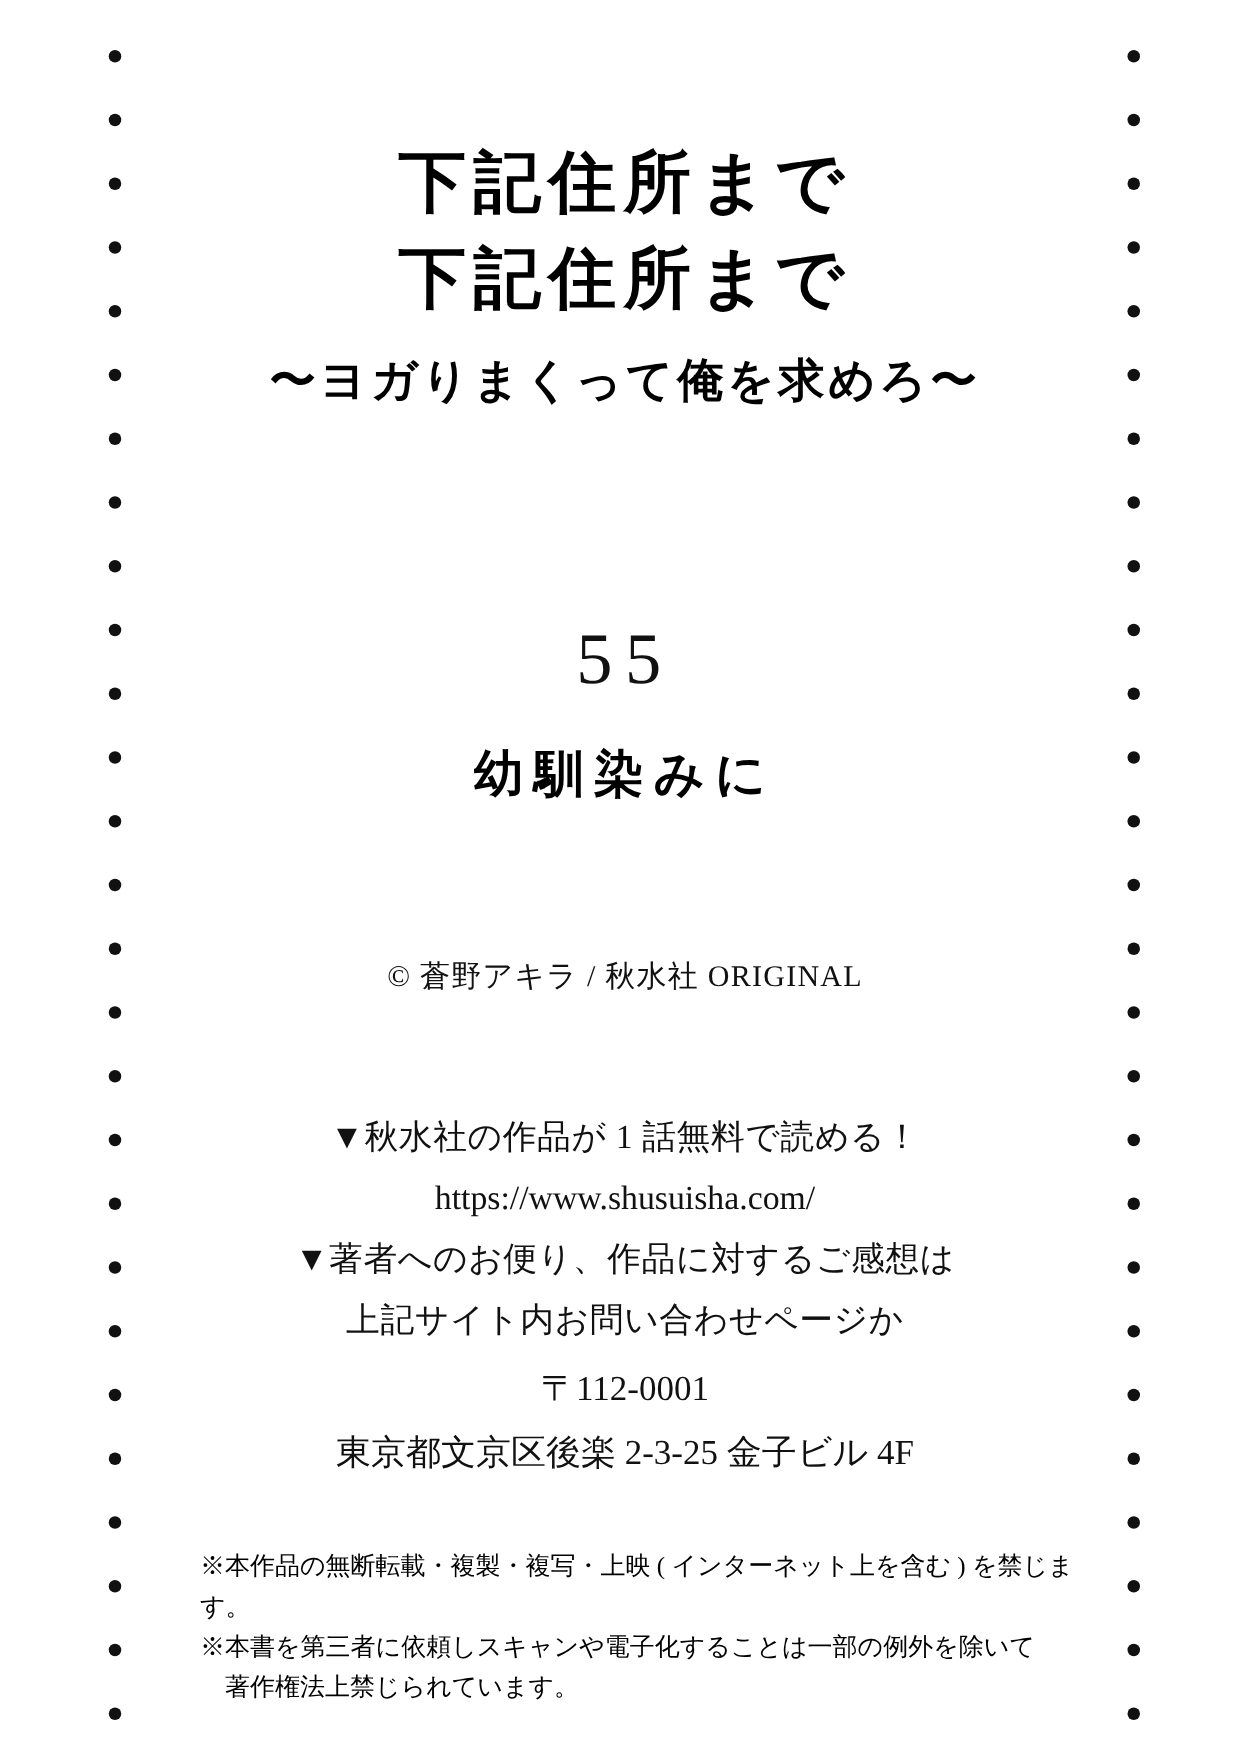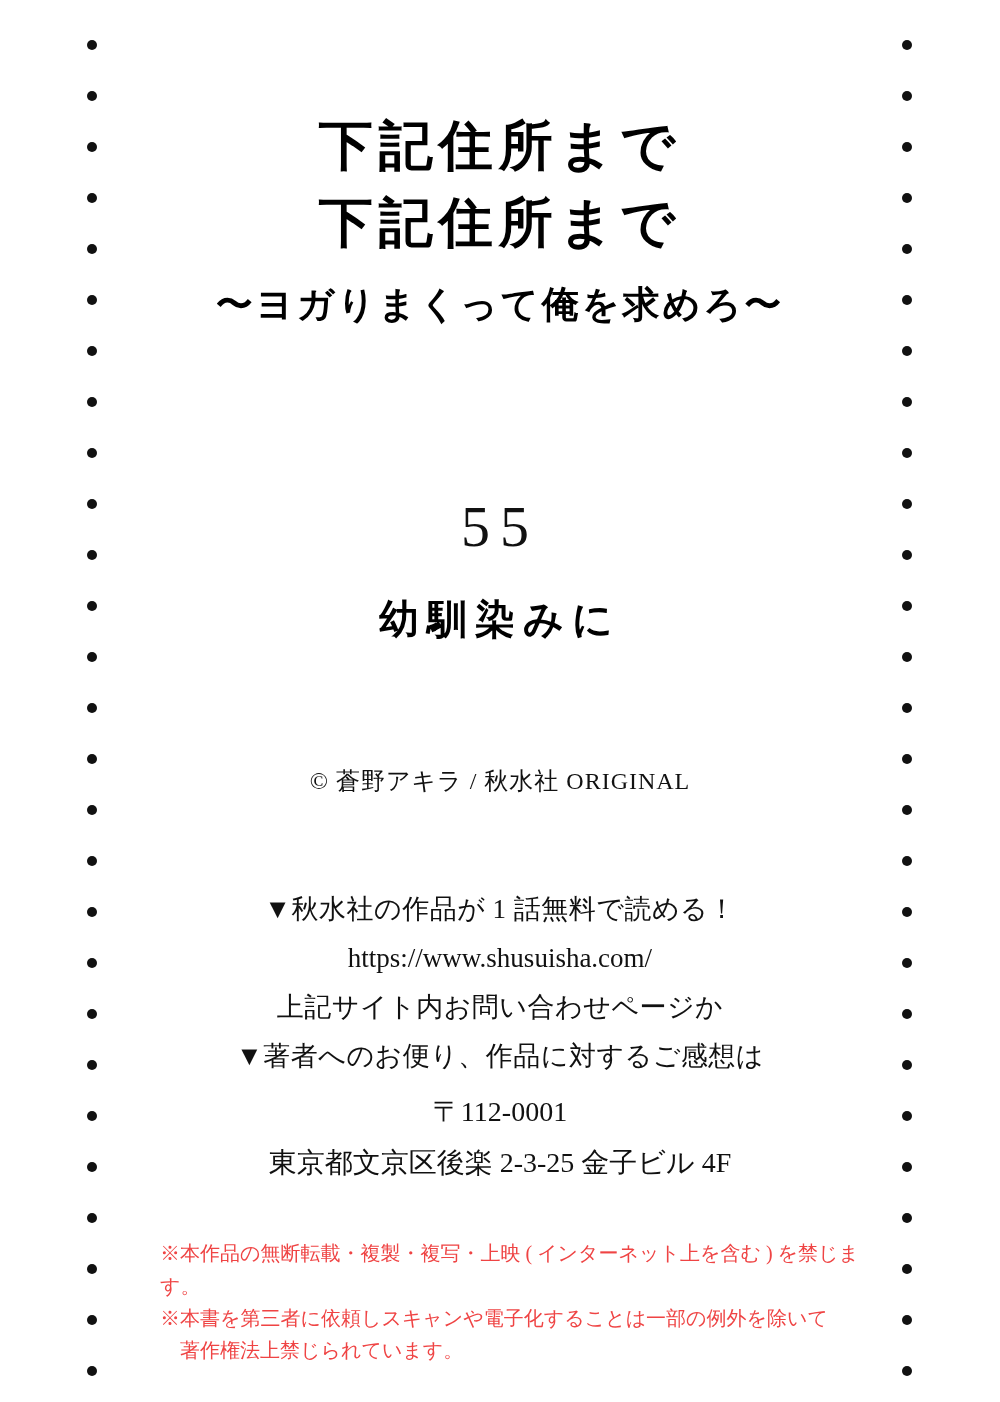"上記サイト内お問い合わせページか" div.promo-line { order: before "▼著者へのお便り、作品に対するご感想は" -> after "▼著者へのお便り、作品に対するご感想は" }
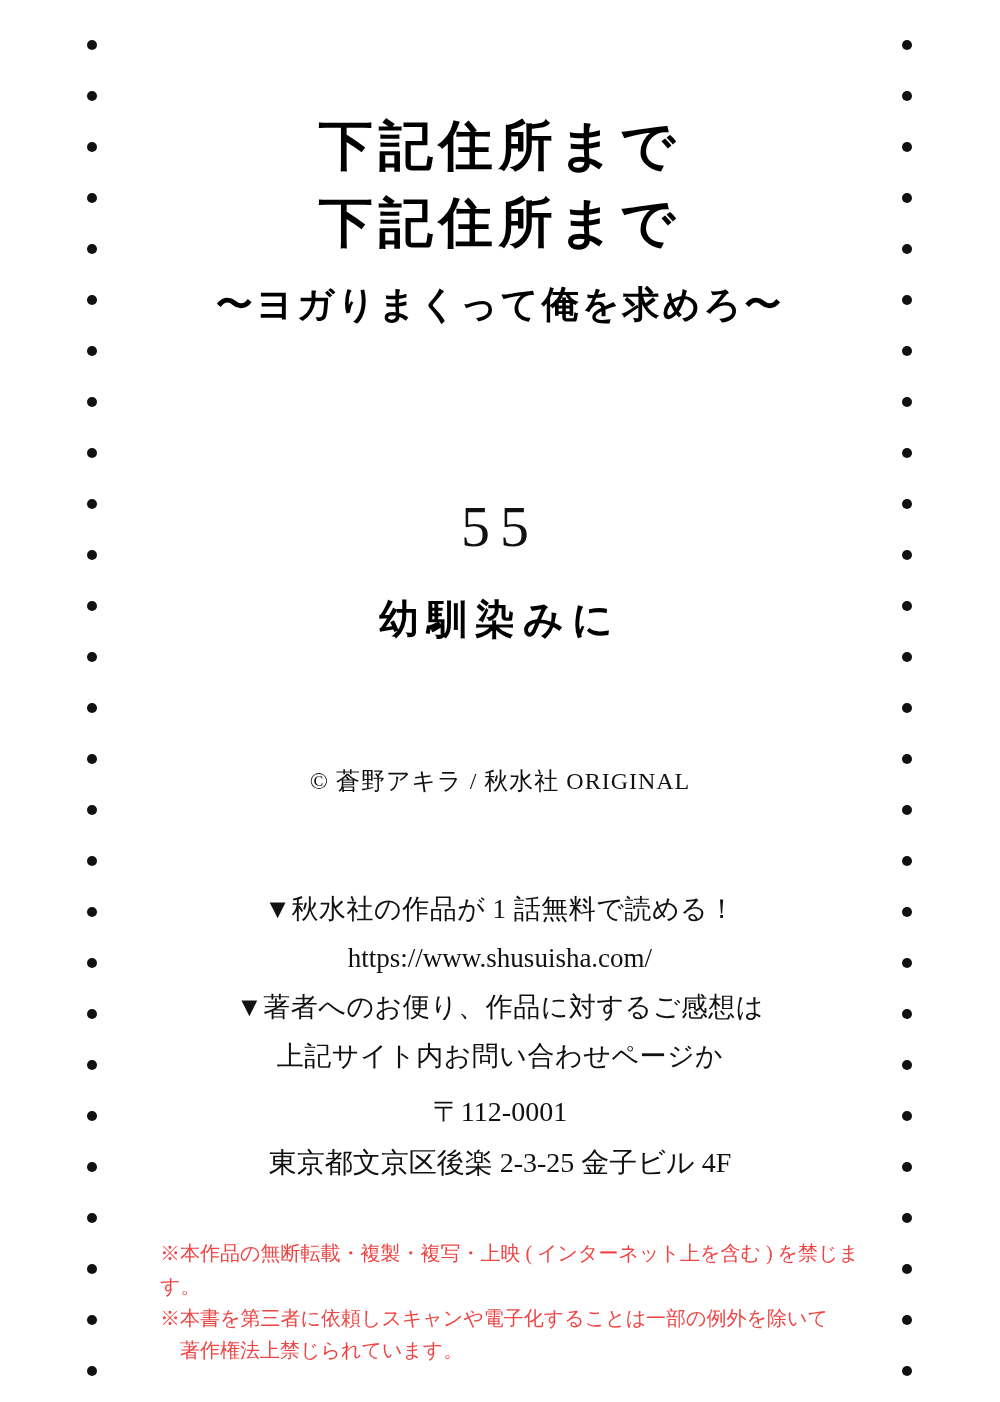"※本作品の無断転載・複製・複写・上映 ( インターネット上を含む )" .notice-line { color: #ef4444 -> #000000 }
